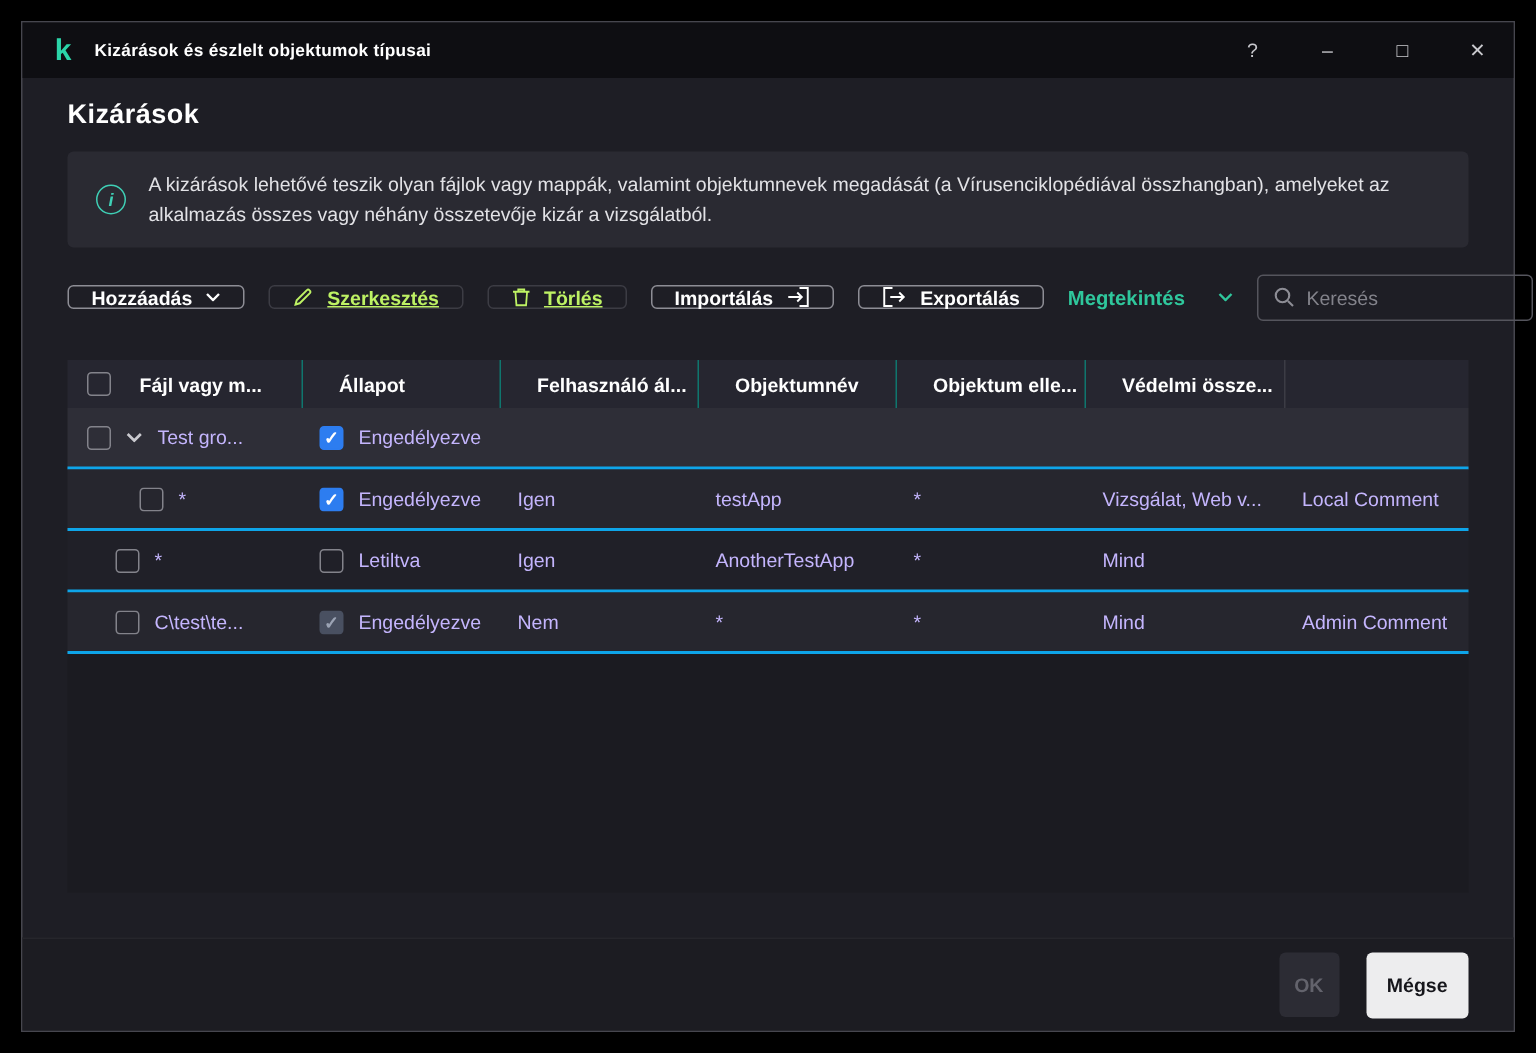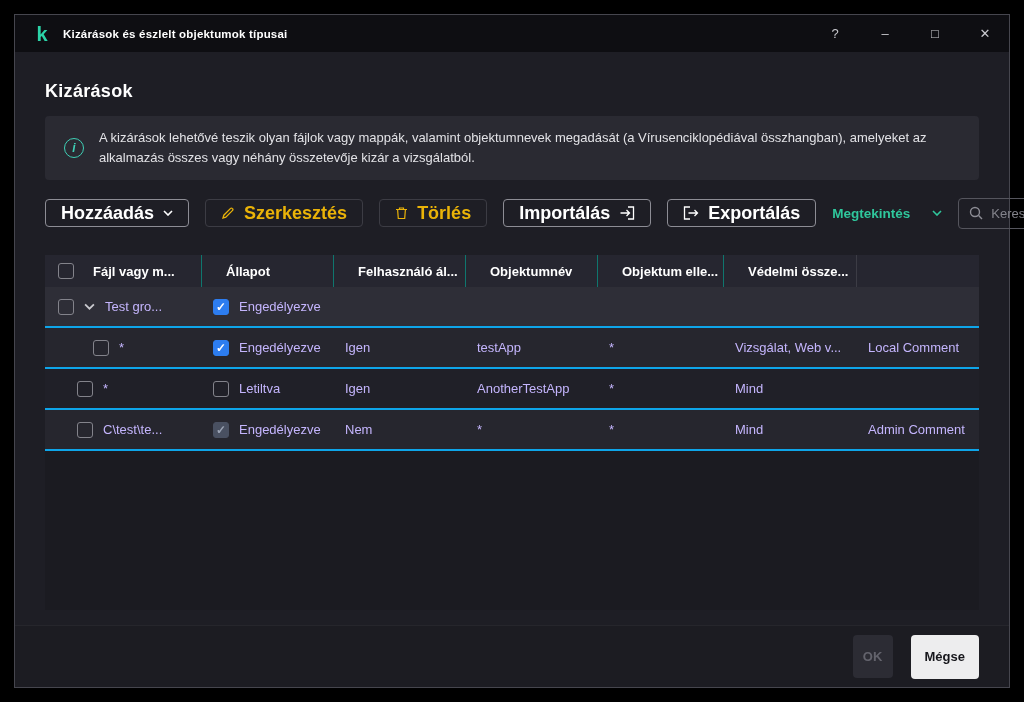"Kizárások" .content { justify-content: center -> none }
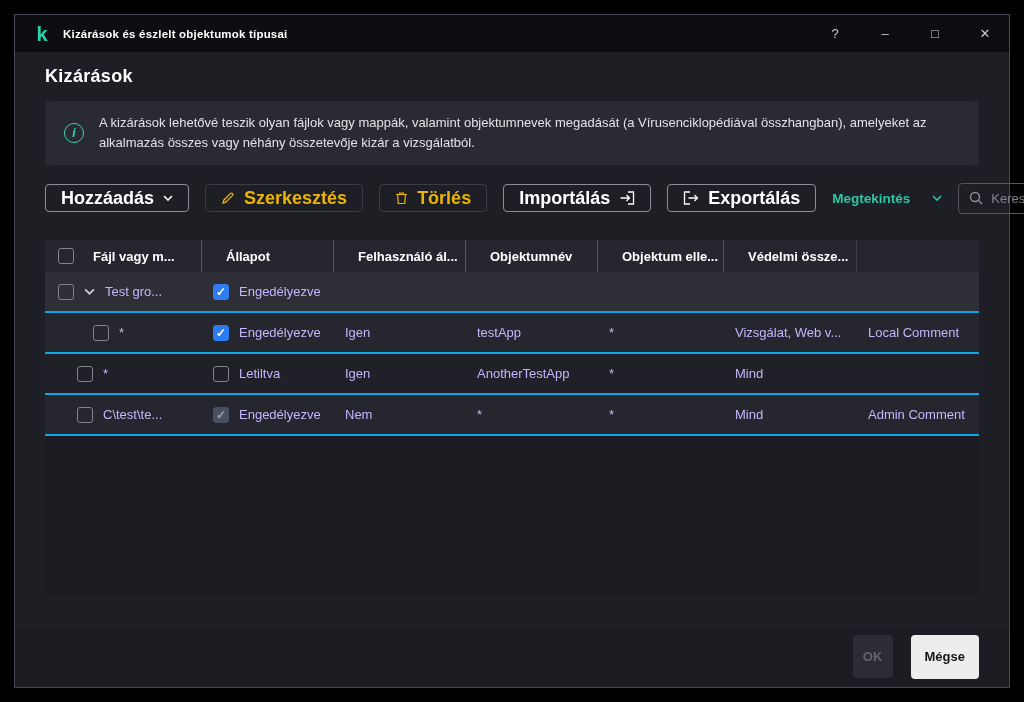"Hozzáadás" .btn { font-size: 18px -> 13px; height: 28px -> 16px }
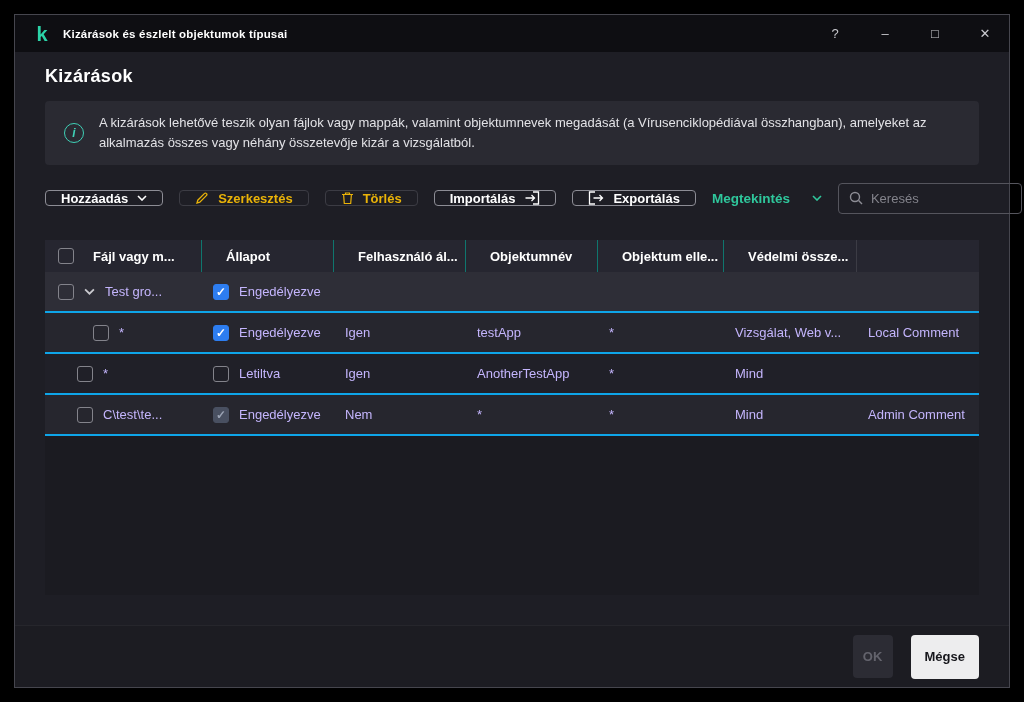"Szerkesztés" .btn.disabled { color: #eab308 -> #bef264; text-decoration: none -> underline }
